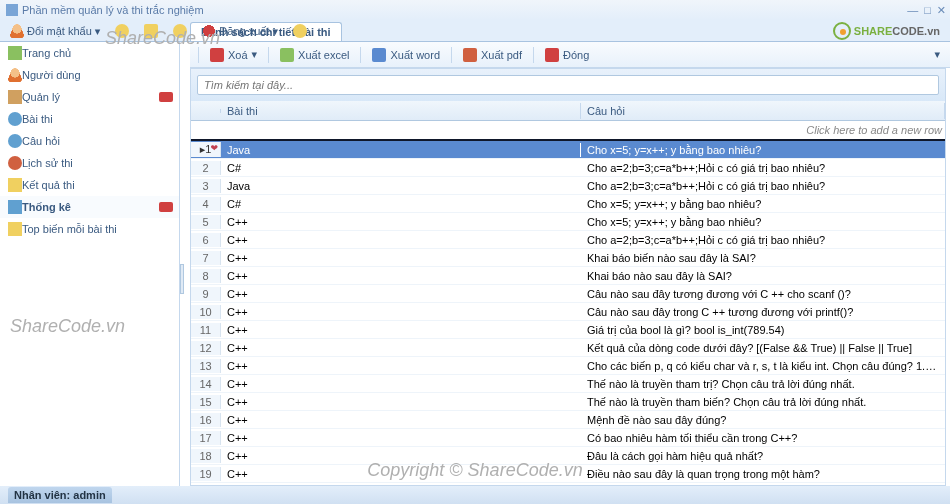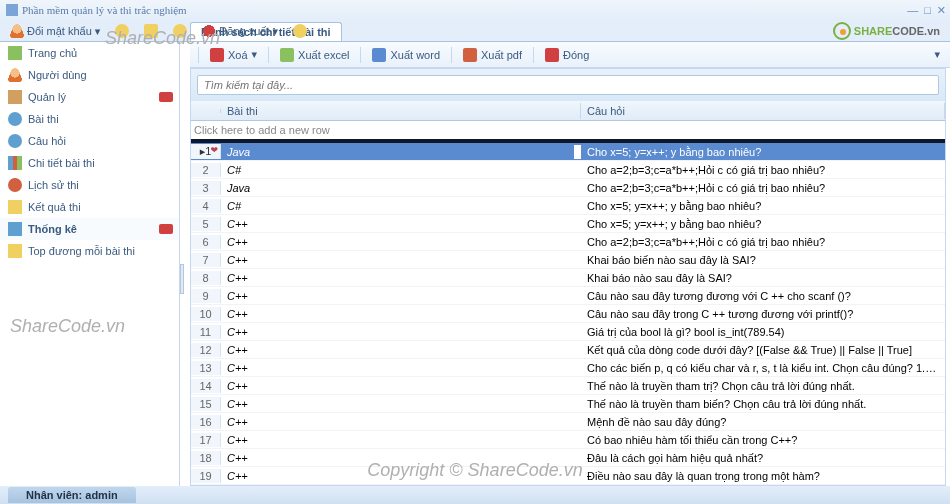"Phần mềm quản lý và" .titlebar .title { font-family: Liberation Serif, serif -> none }
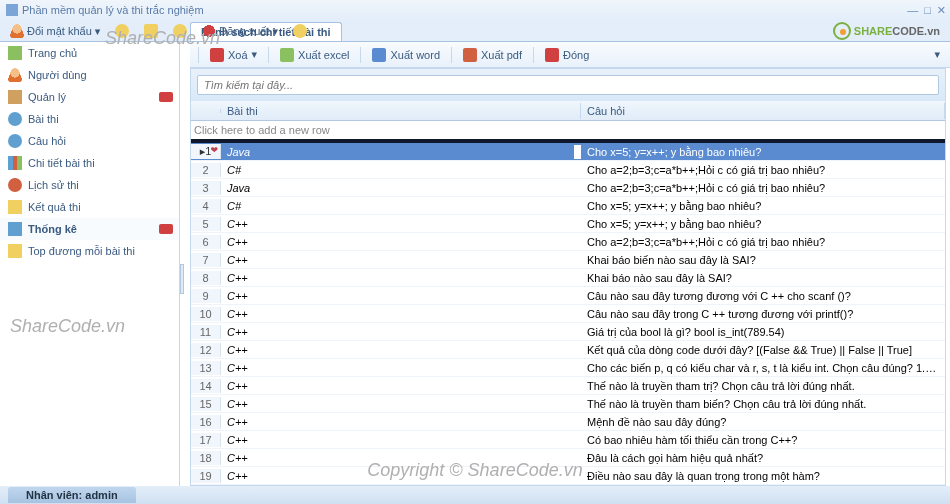"Trang chủ" .sidebar .item { gap: 6px -> none }
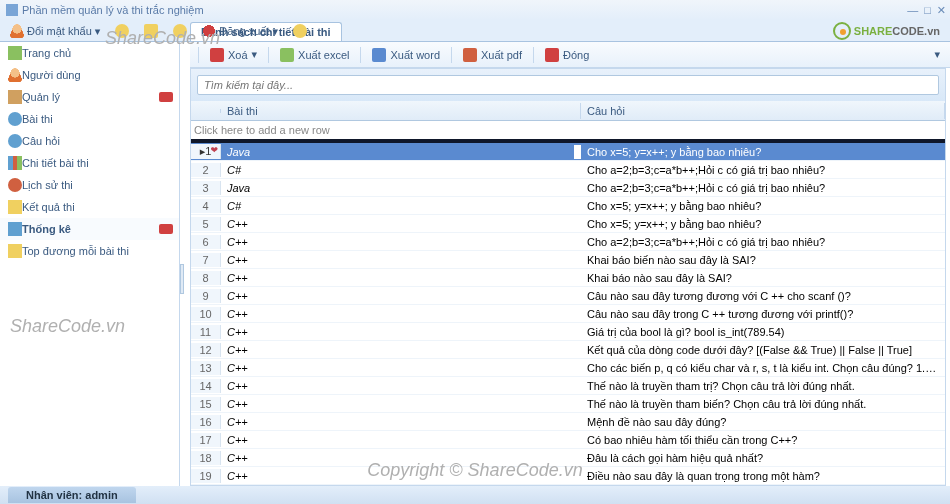"Click here to add a" .newrow { border-bottom: 4px solid #0f172a -> 2px solid #0f172a; font-style: none -> italic; text-align: left -> right }
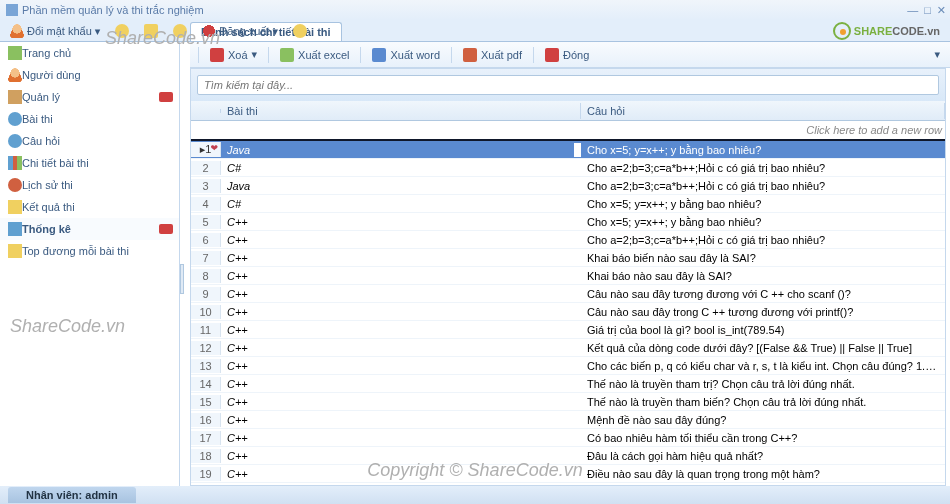"Java" .row .cell.c1 { border-right: 7px solid #ffffff -> 1px solid #ffffff; font-style: italic -> none }
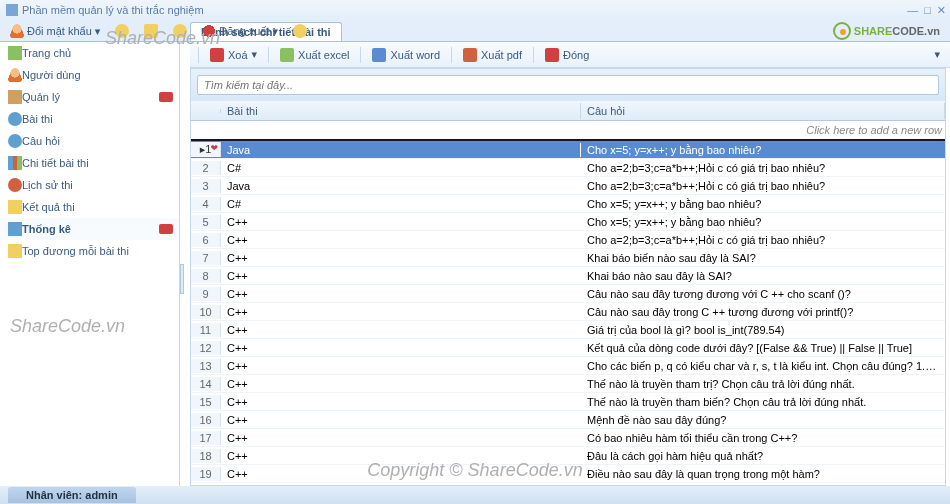"Chi tiết bài thi" div.item { html: <div> <span></span> <span>Chi tiết bài thi</span> </div> -> none }
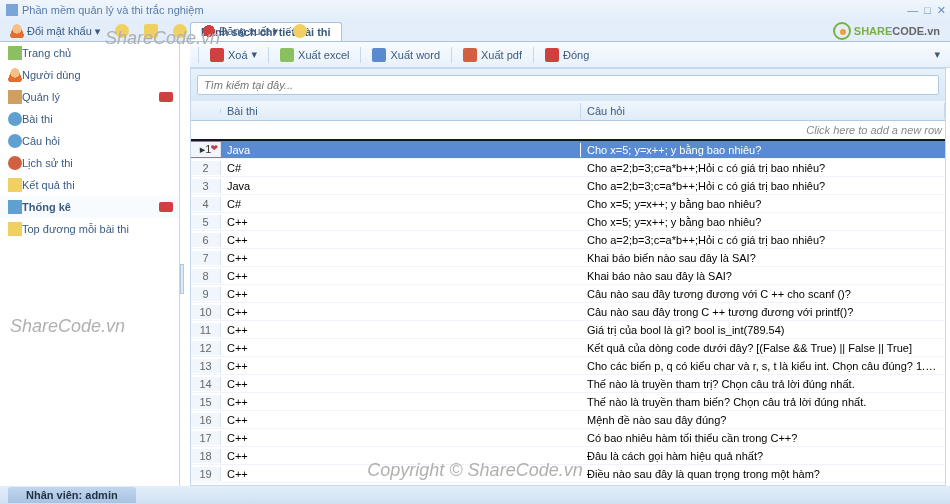"Top đương mỗi bài thi" span { text: đương -> biến }
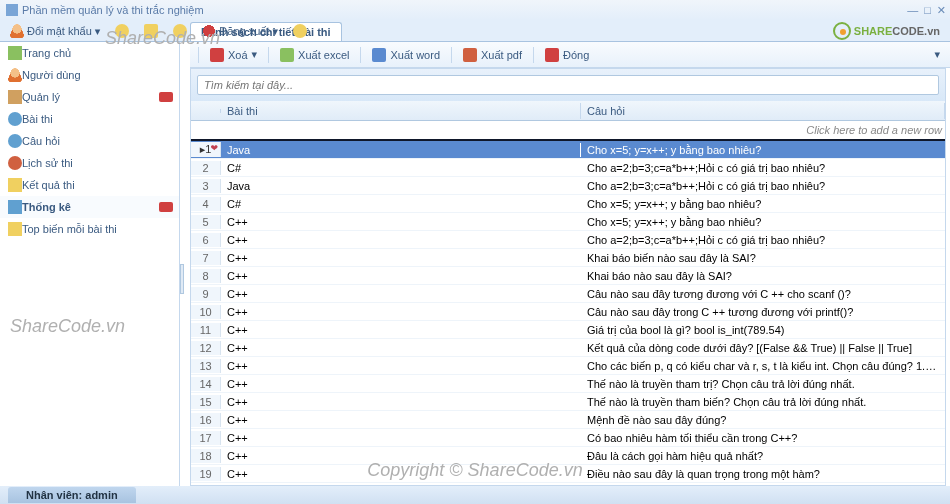"Nhân viên: admin" .statusbar .tab-btm { padding: 2px 18px -> 2px 6px }
